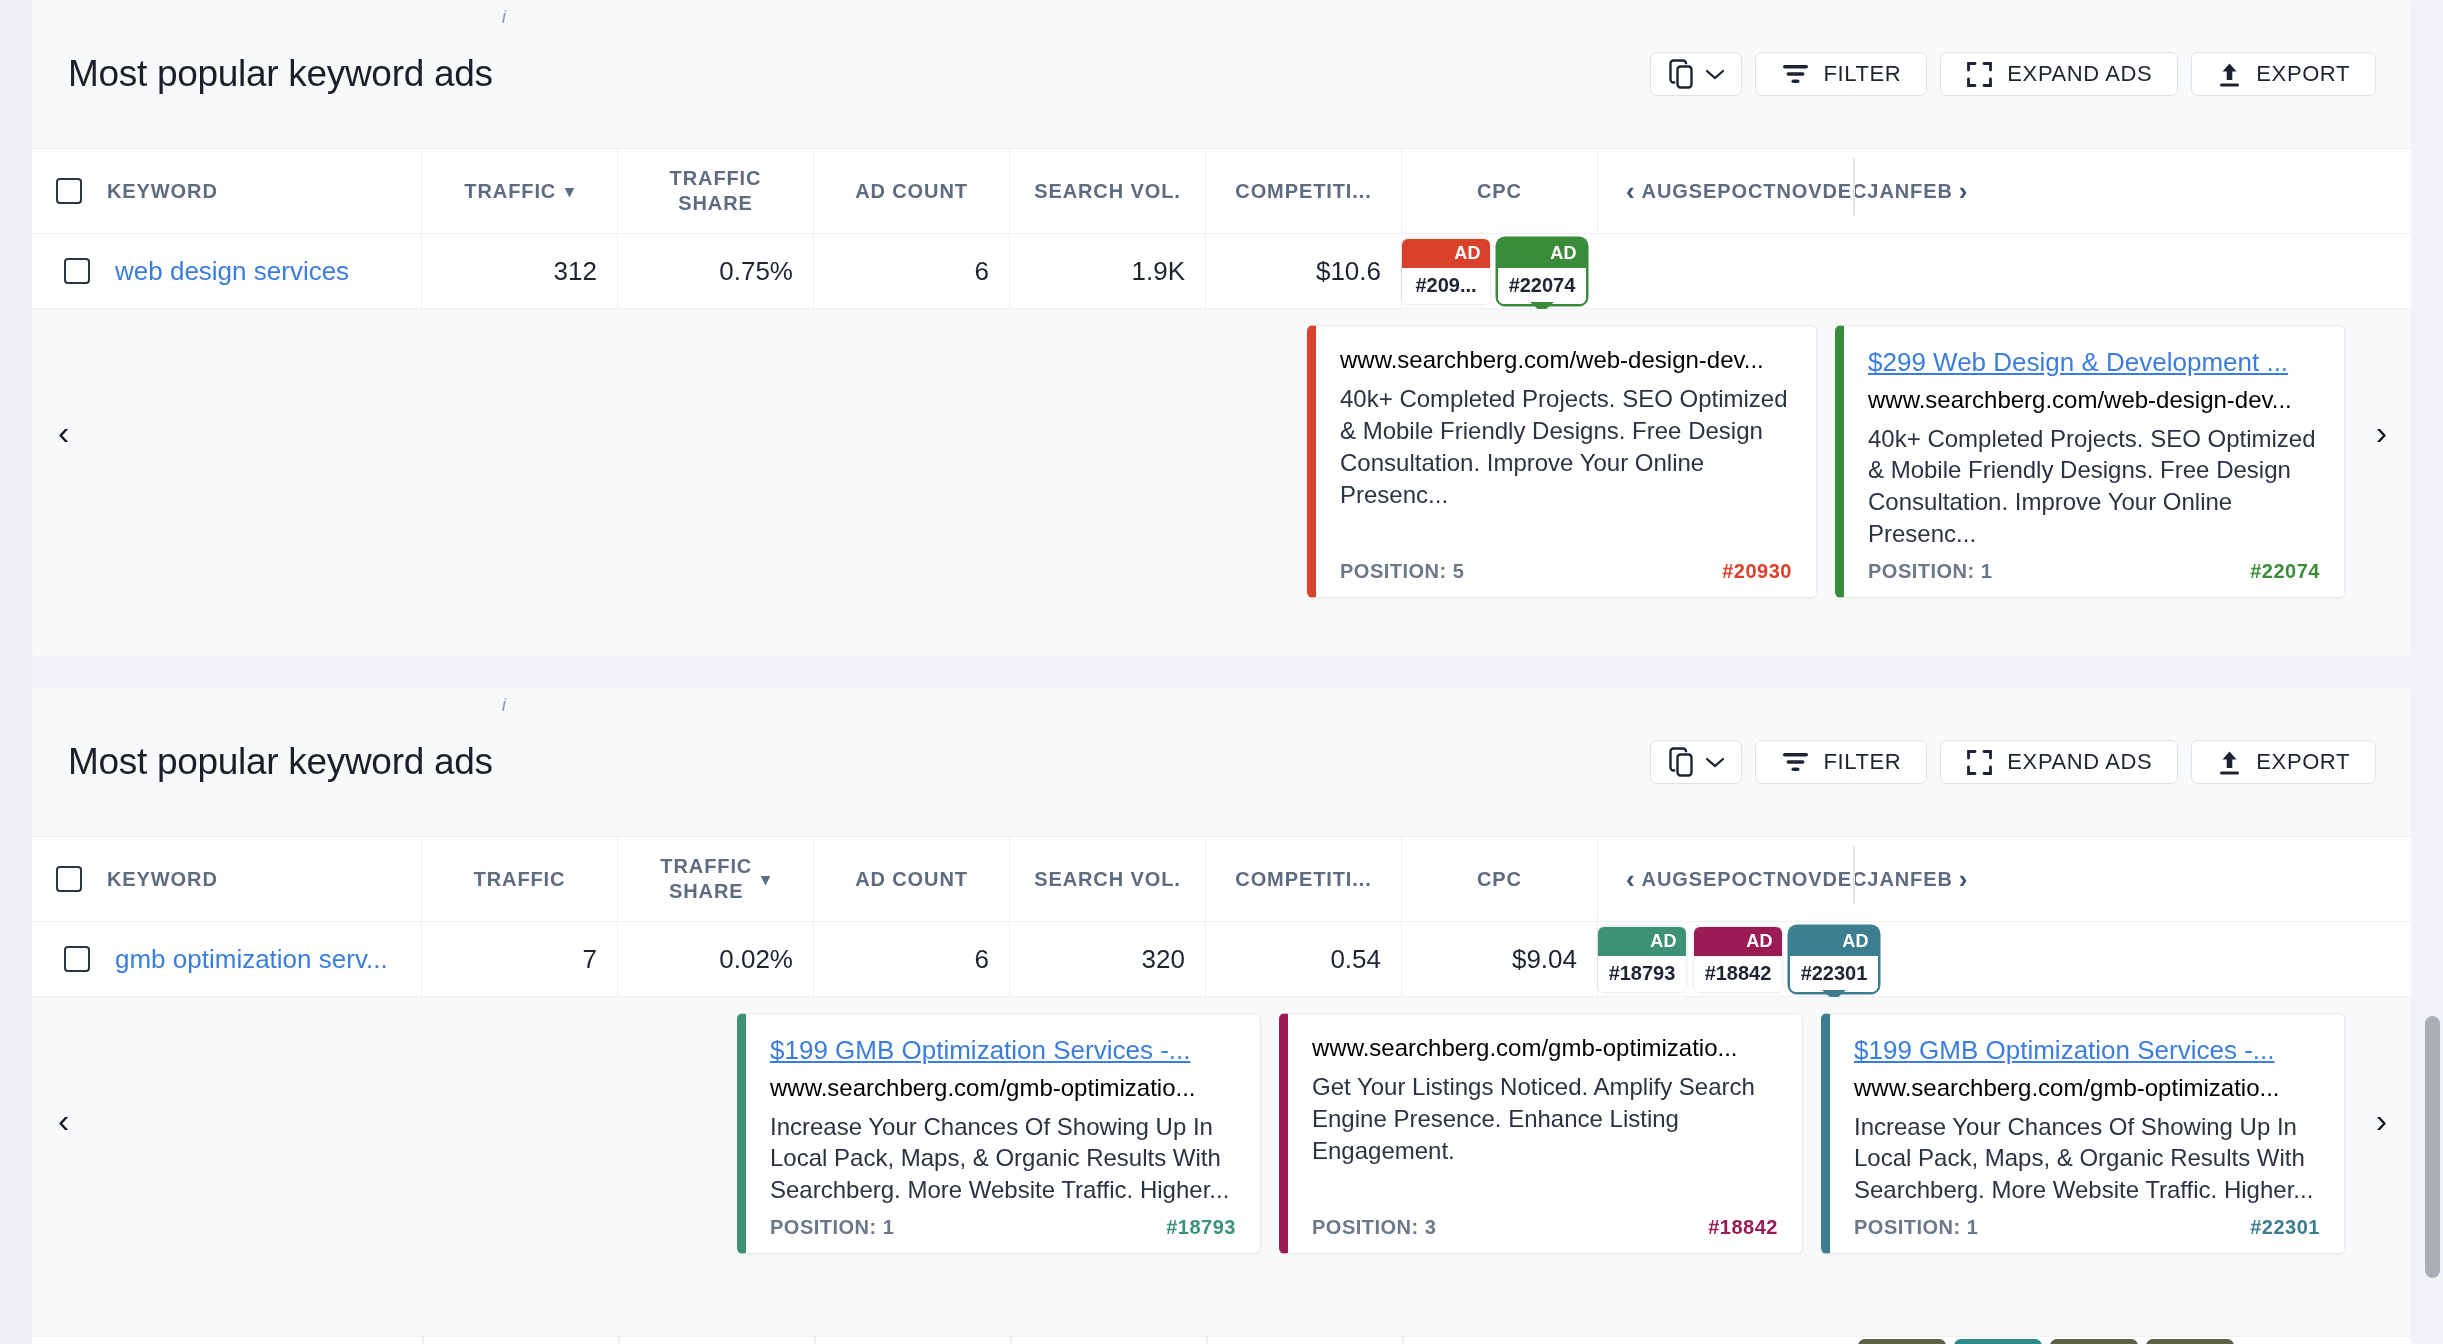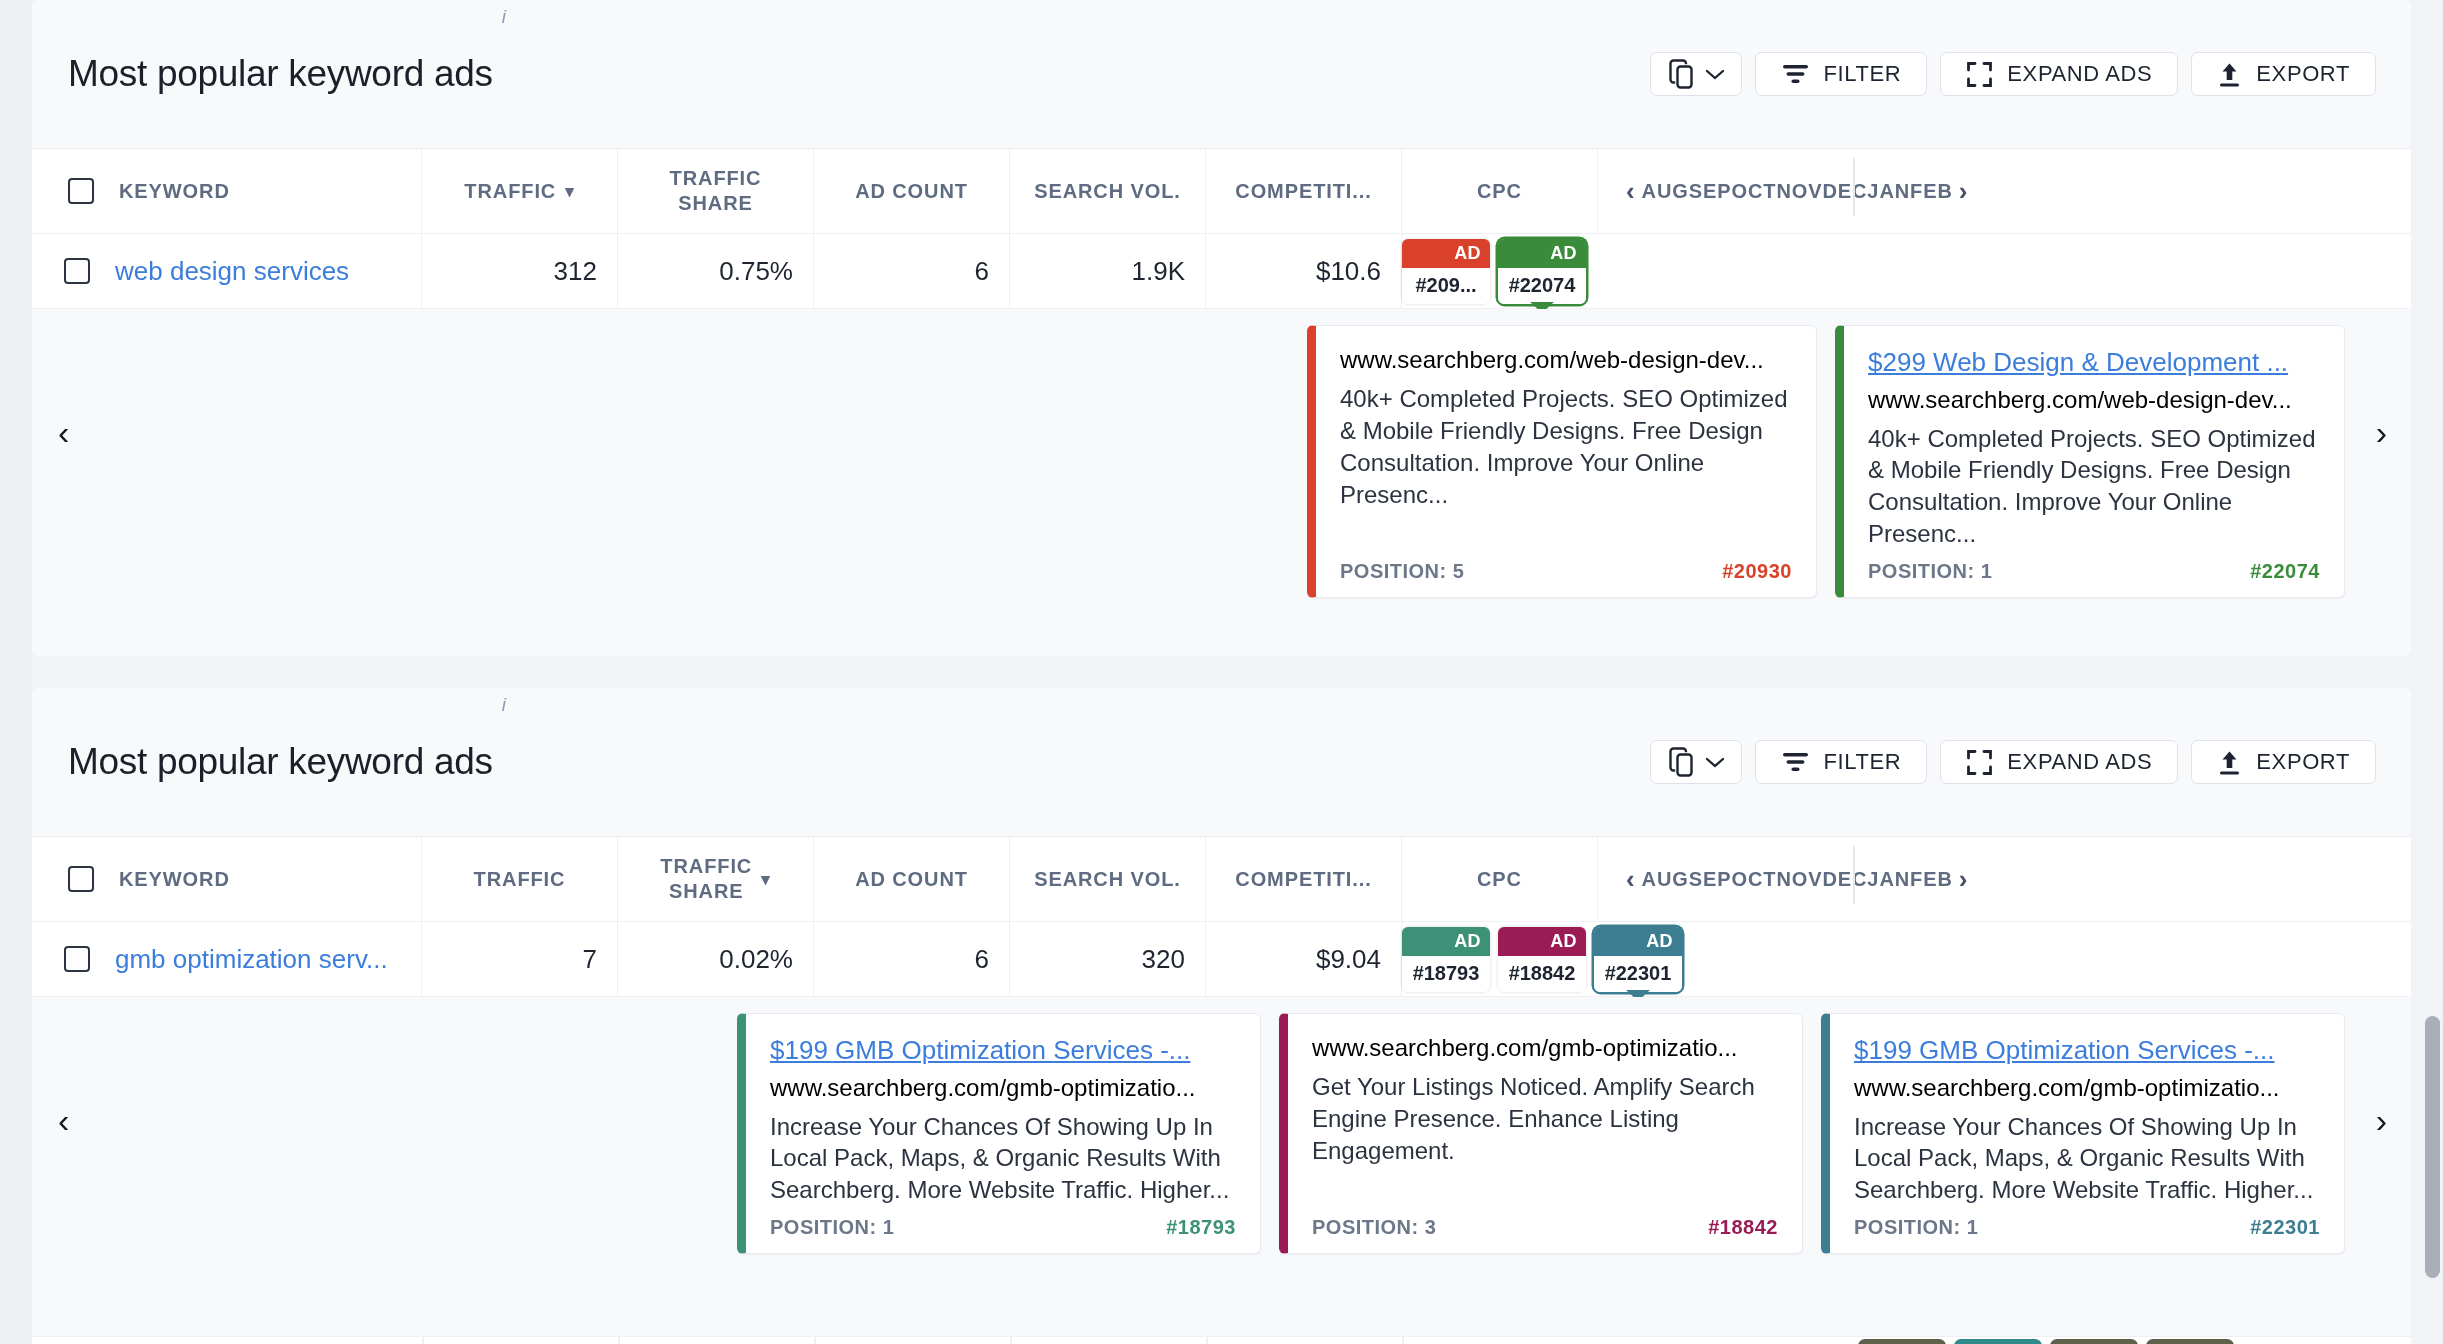"KEYWORD" .th.c-kw { padding-left: 36px -> 24px }
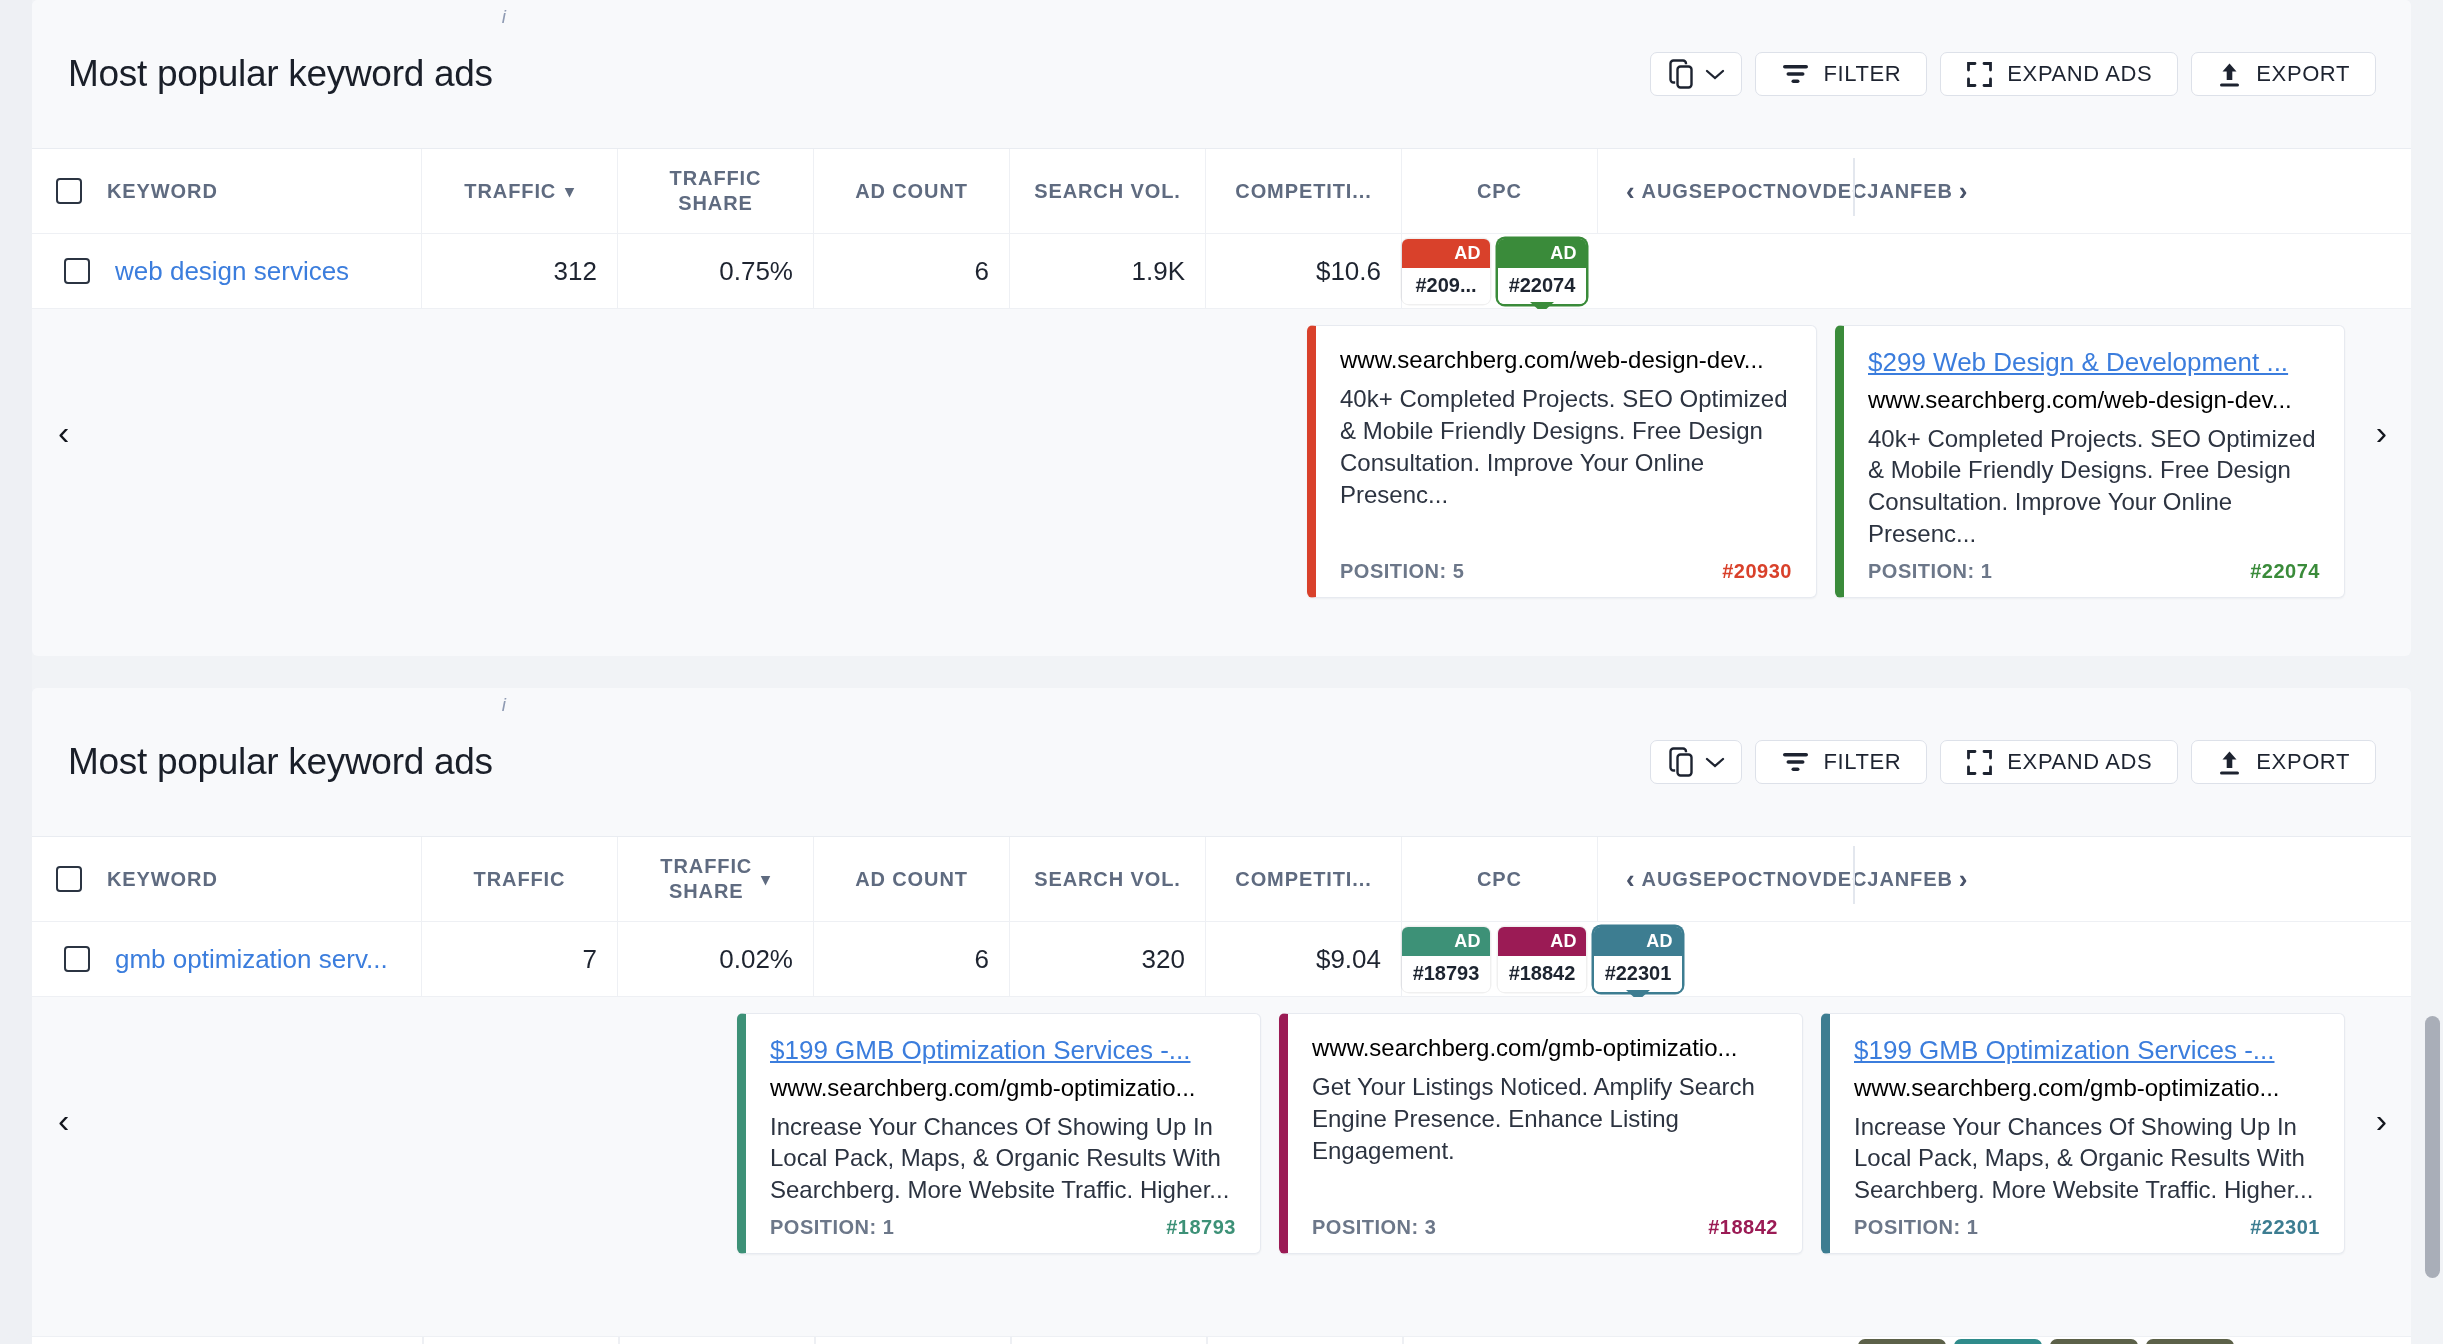"0.54" div.td { html: none -> <div>0.54</div> }
